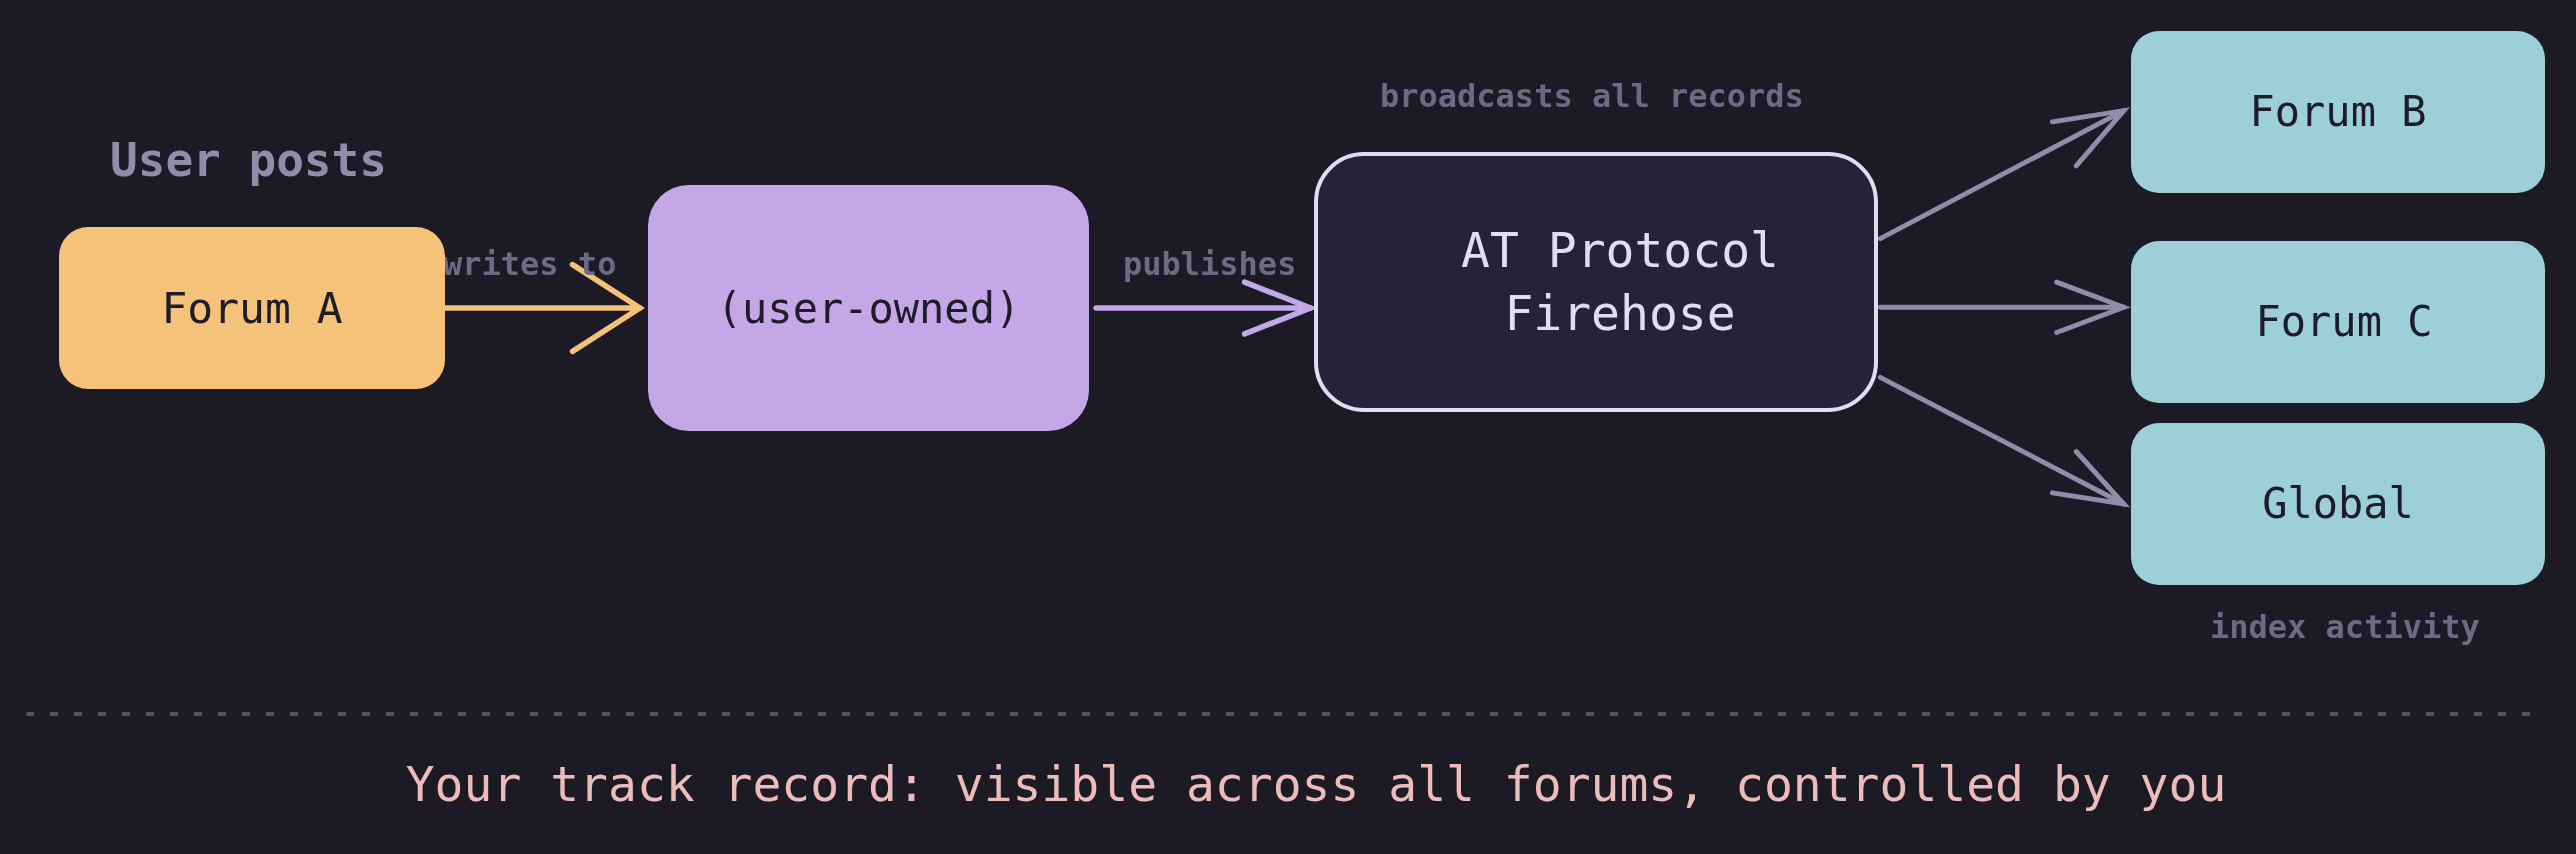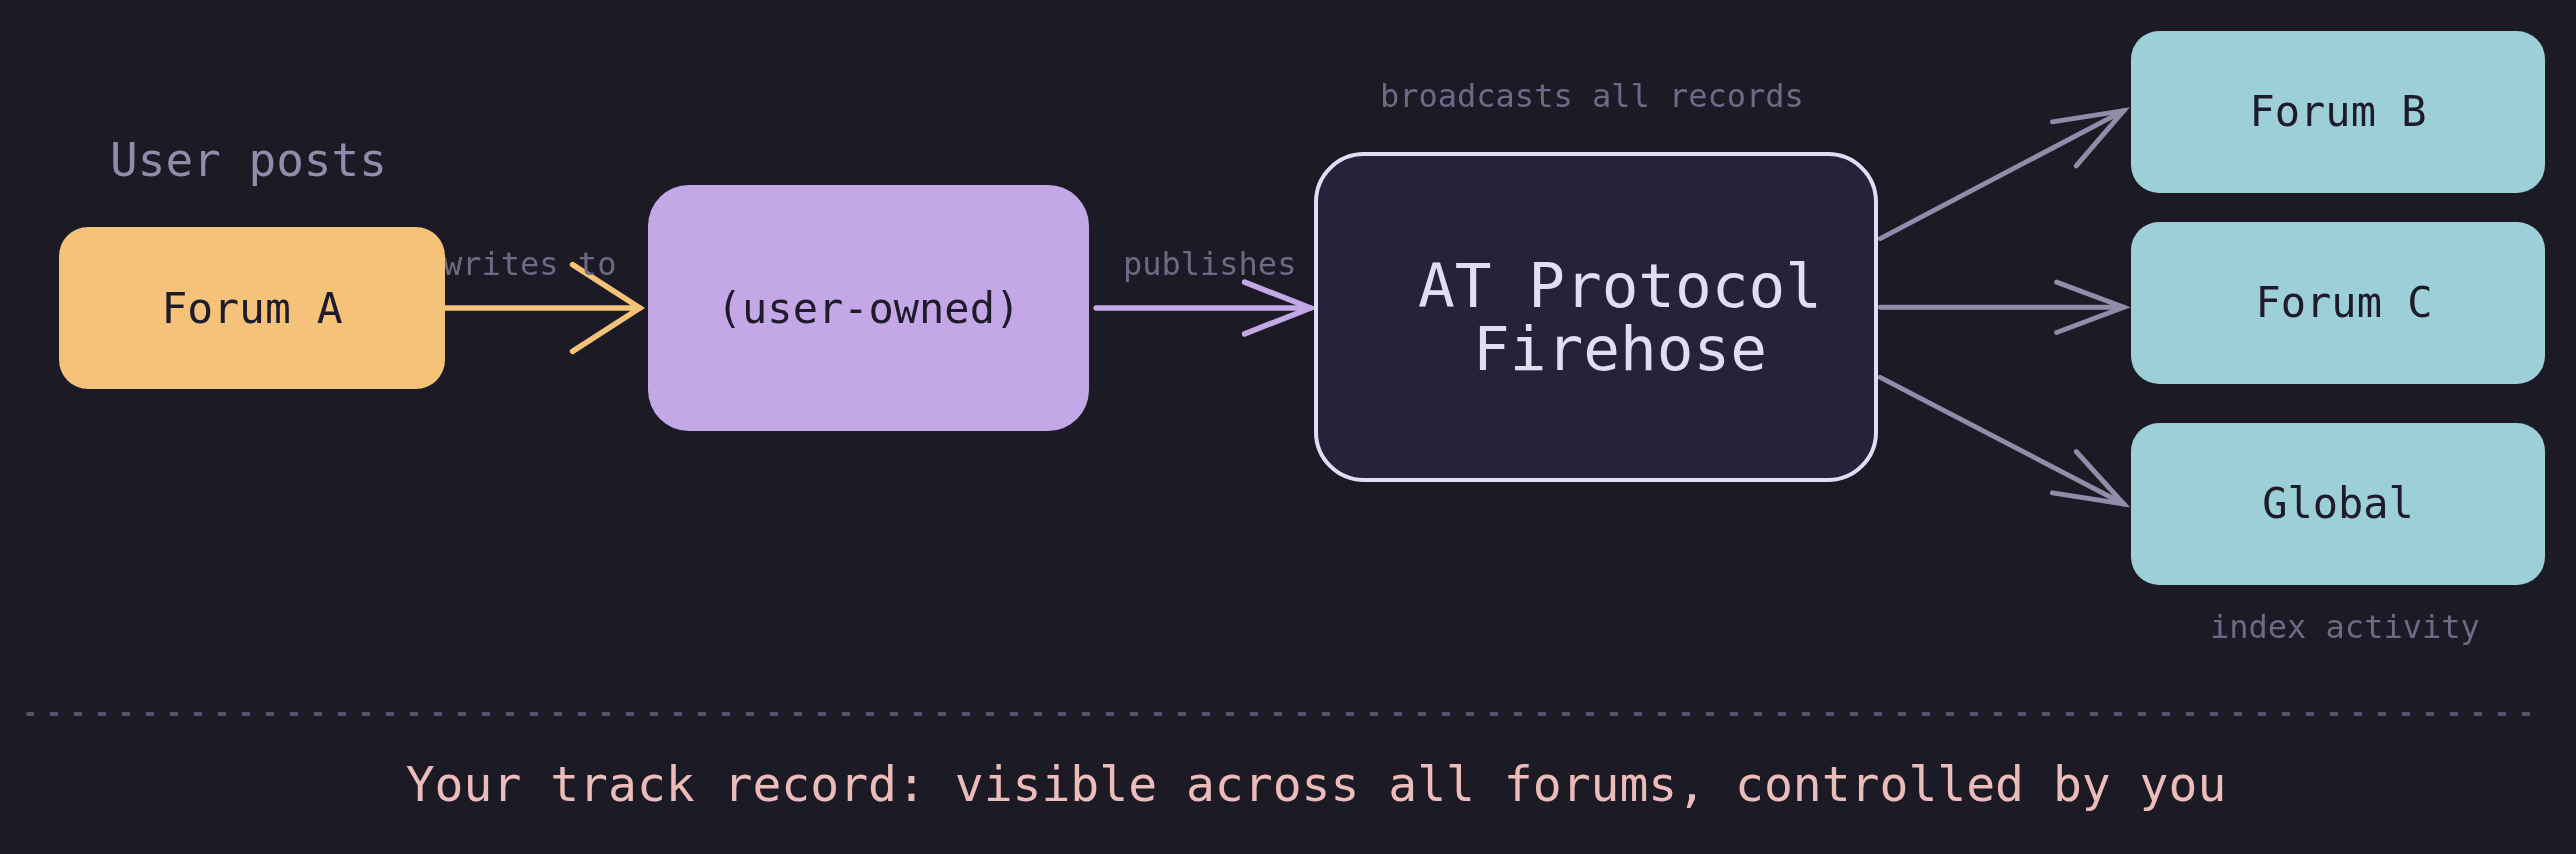"broadcasts all records" .label { font-weight: none -> bold }
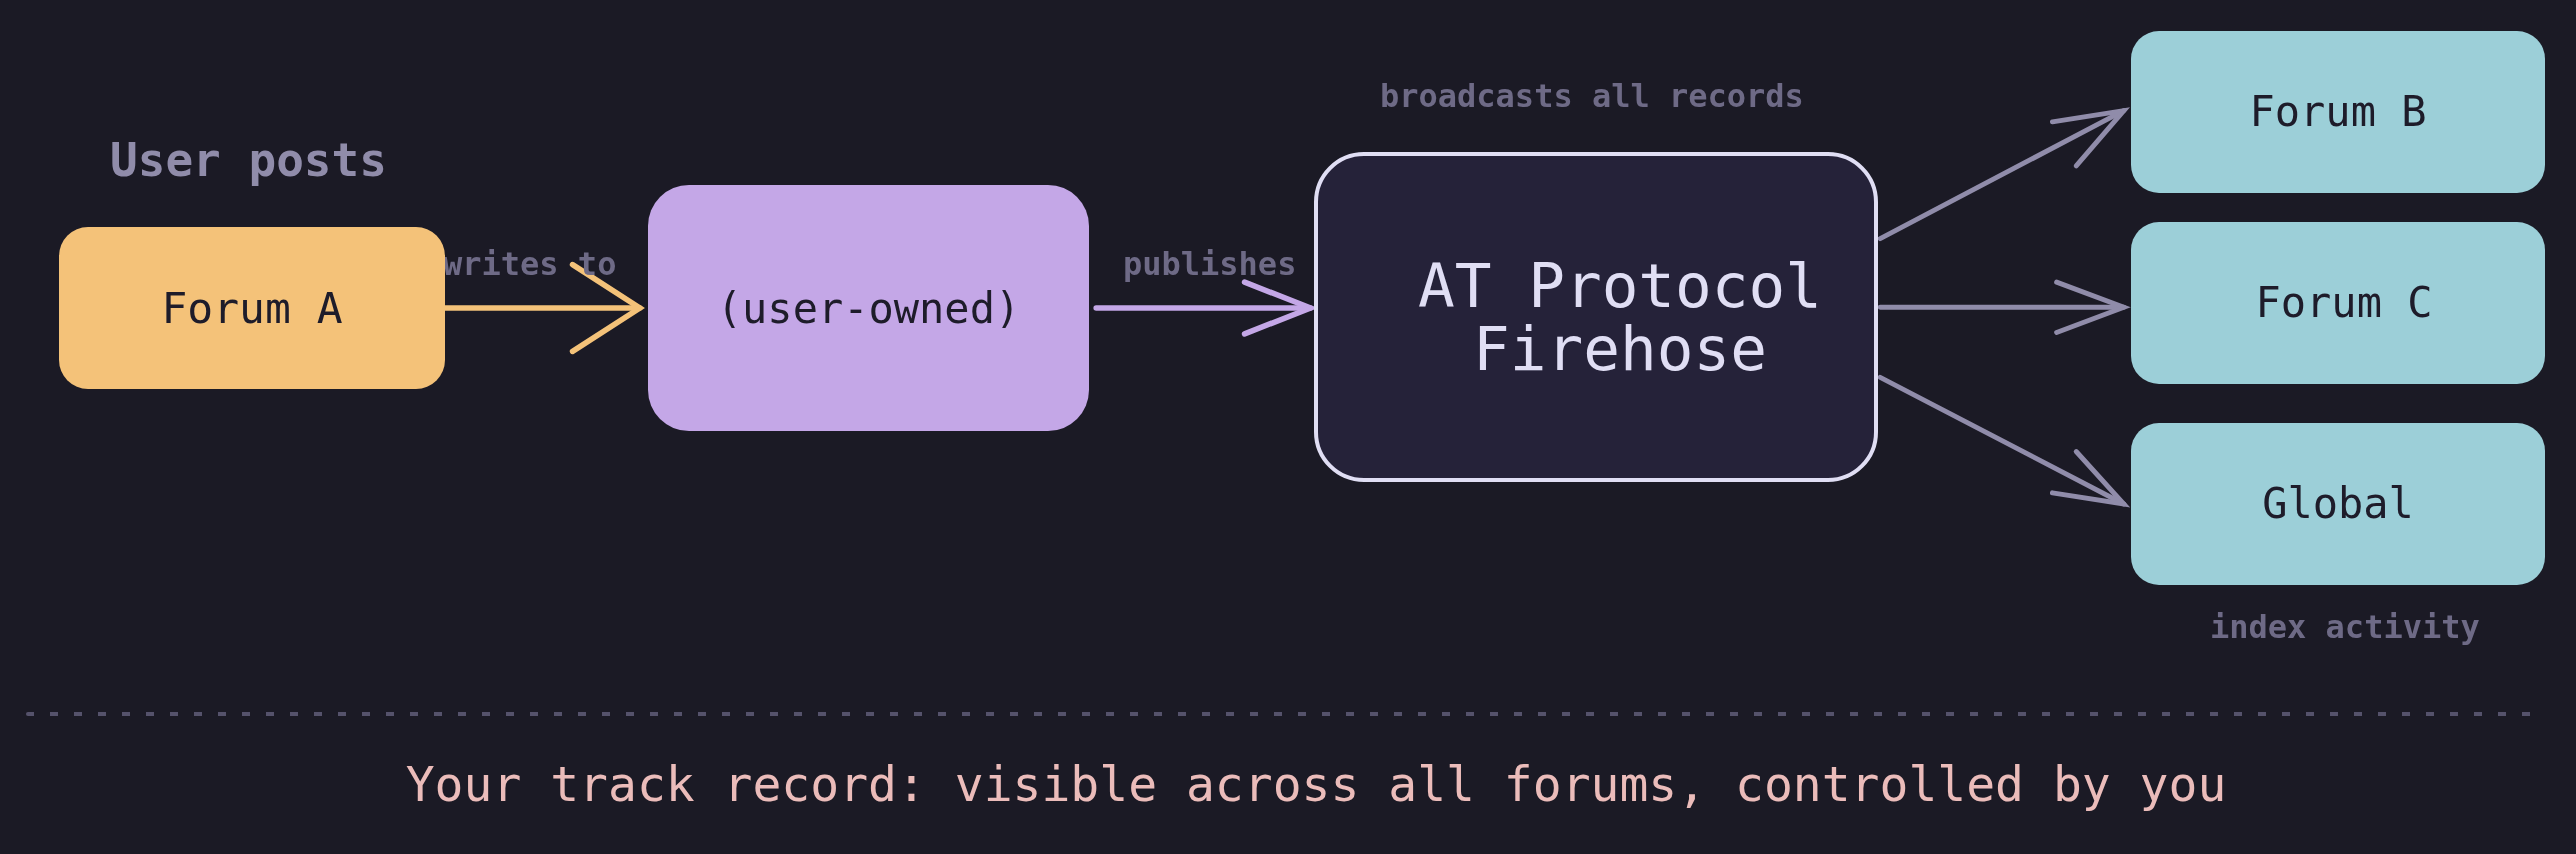"AT Protocol" .node-firehose { font-size: 61px -> 48px; height: 330px -> 260px }
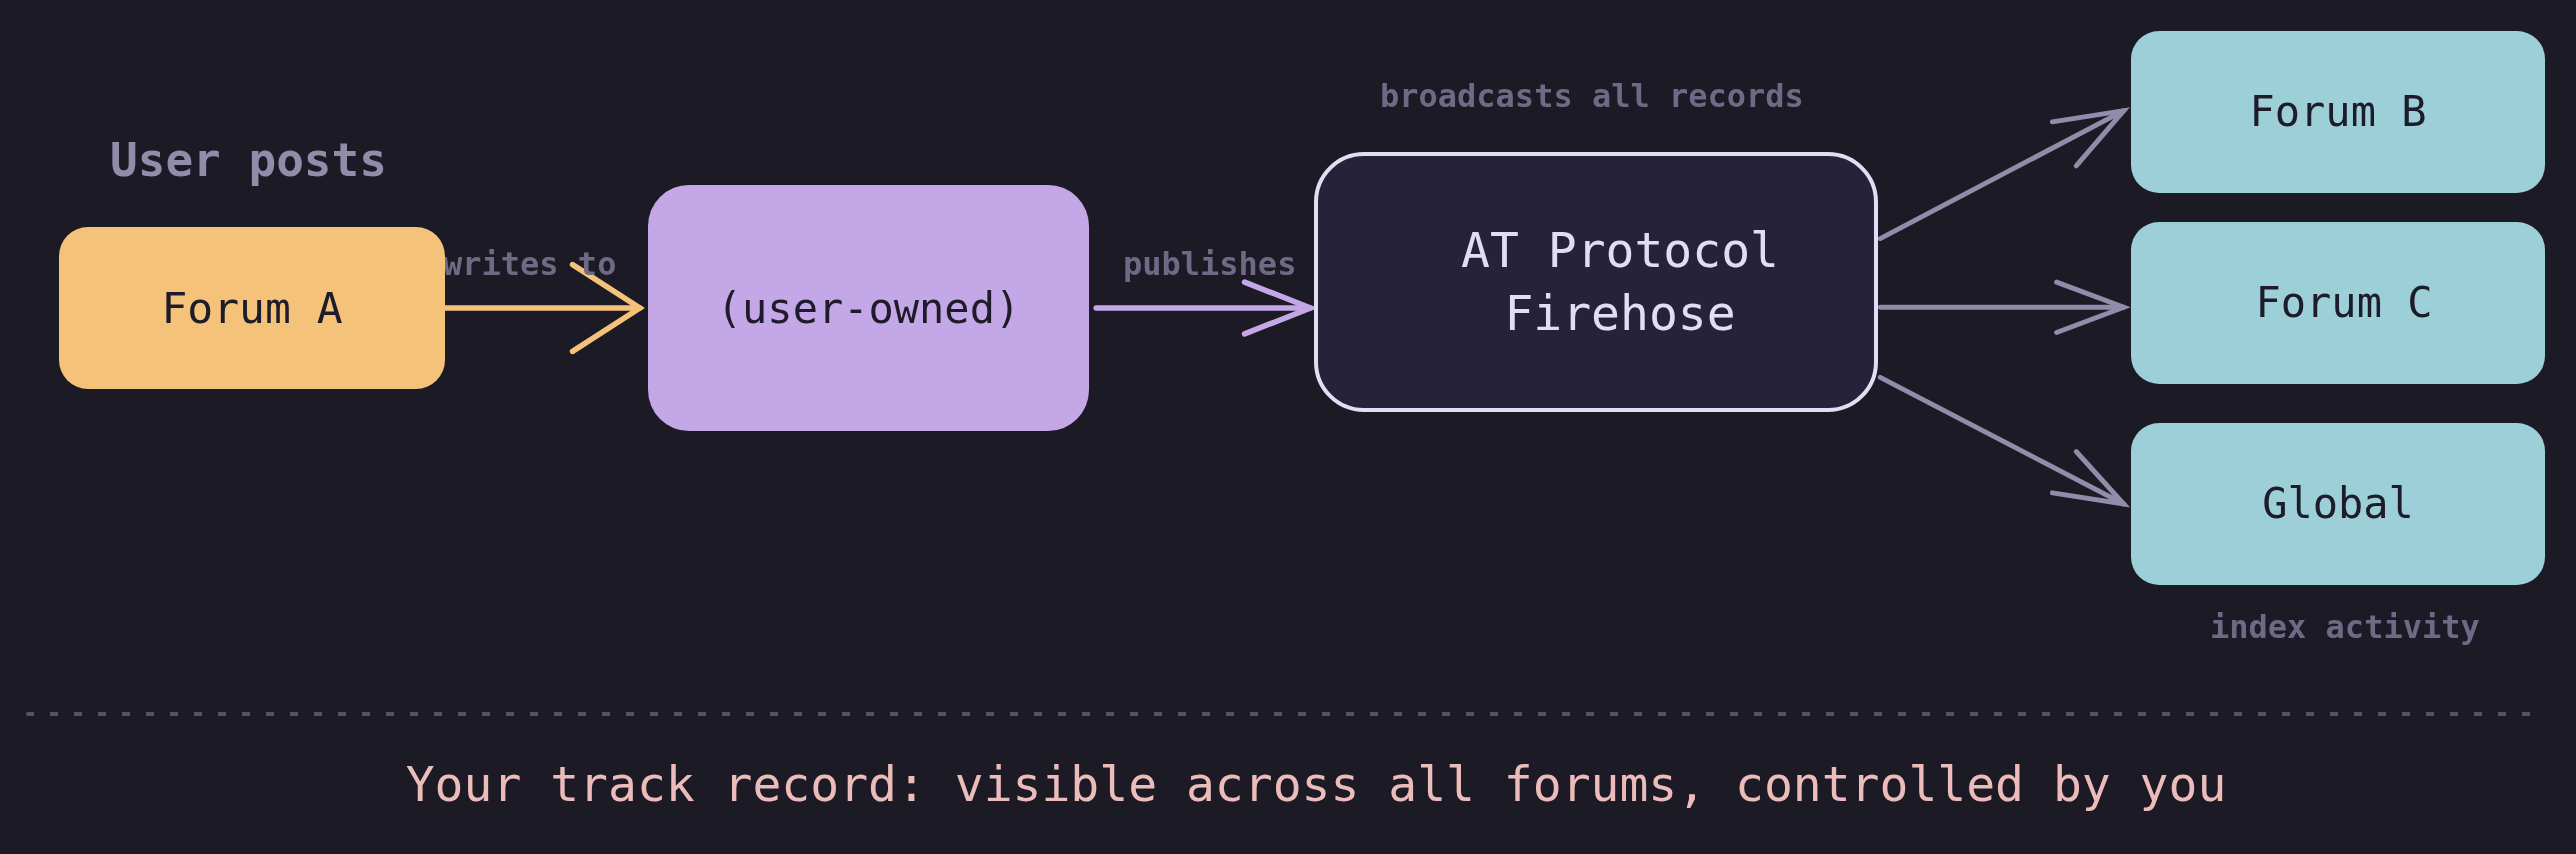"Forum C" .node-forum-c { top: 222px -> 241px }
